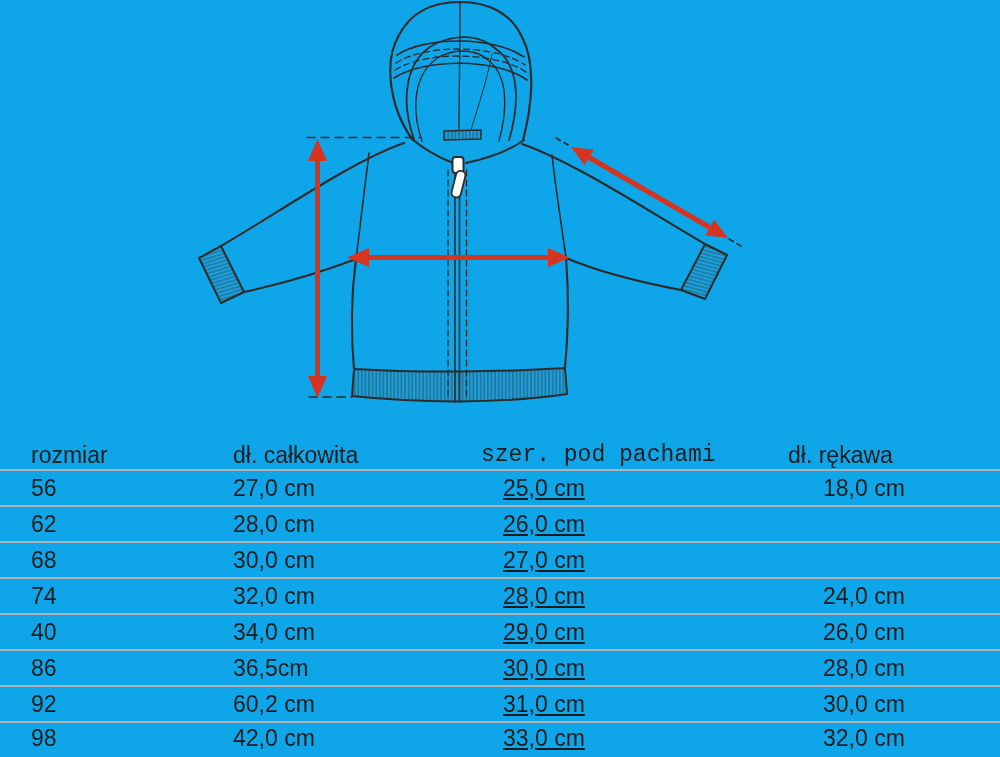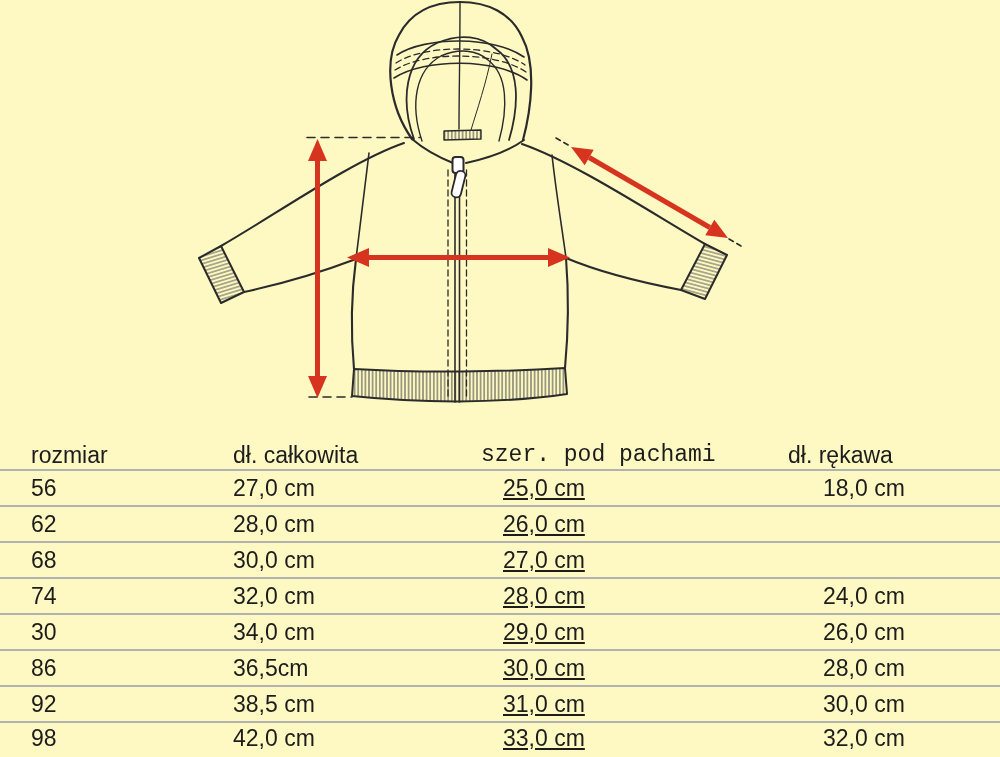"rozmiar" .stage { background: #fef9c3 -> #0ea5e9 }
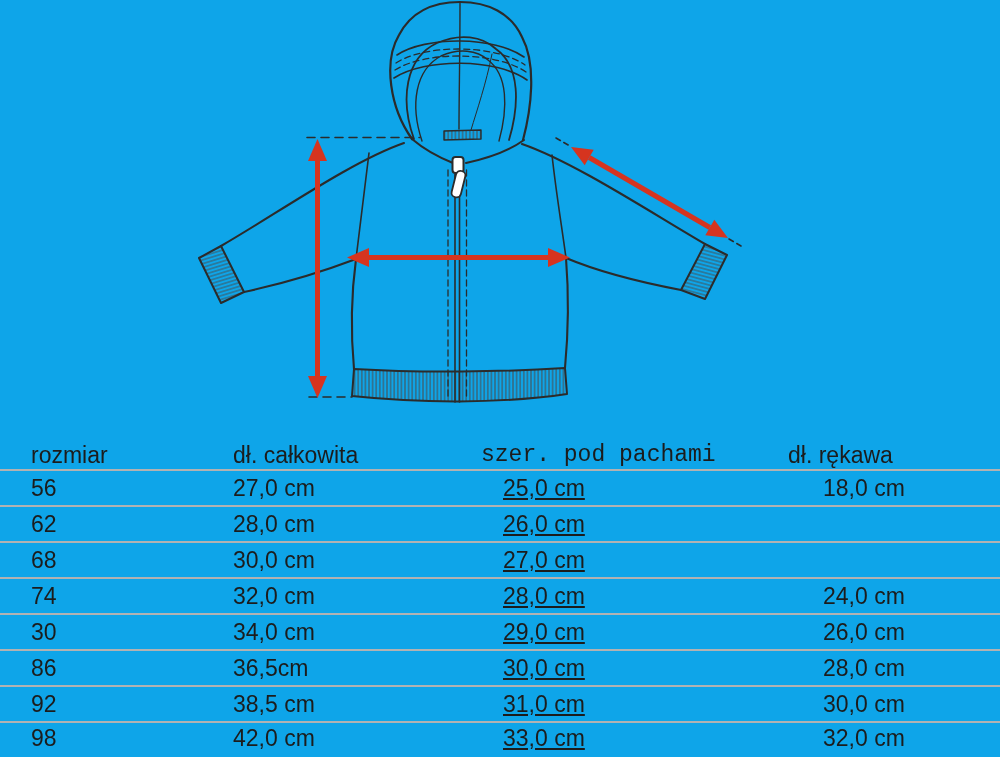"30" div.cell { text: 30 -> 40 }
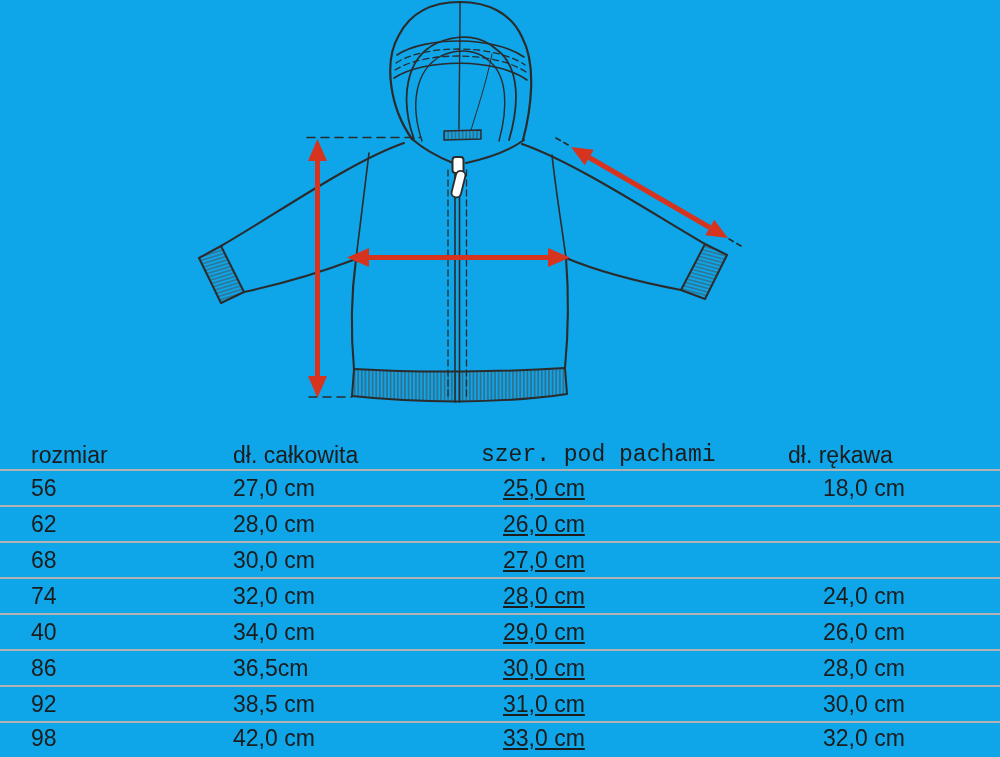"38,5 cm" div.cell { text: 38,5 -> 60,2 }
